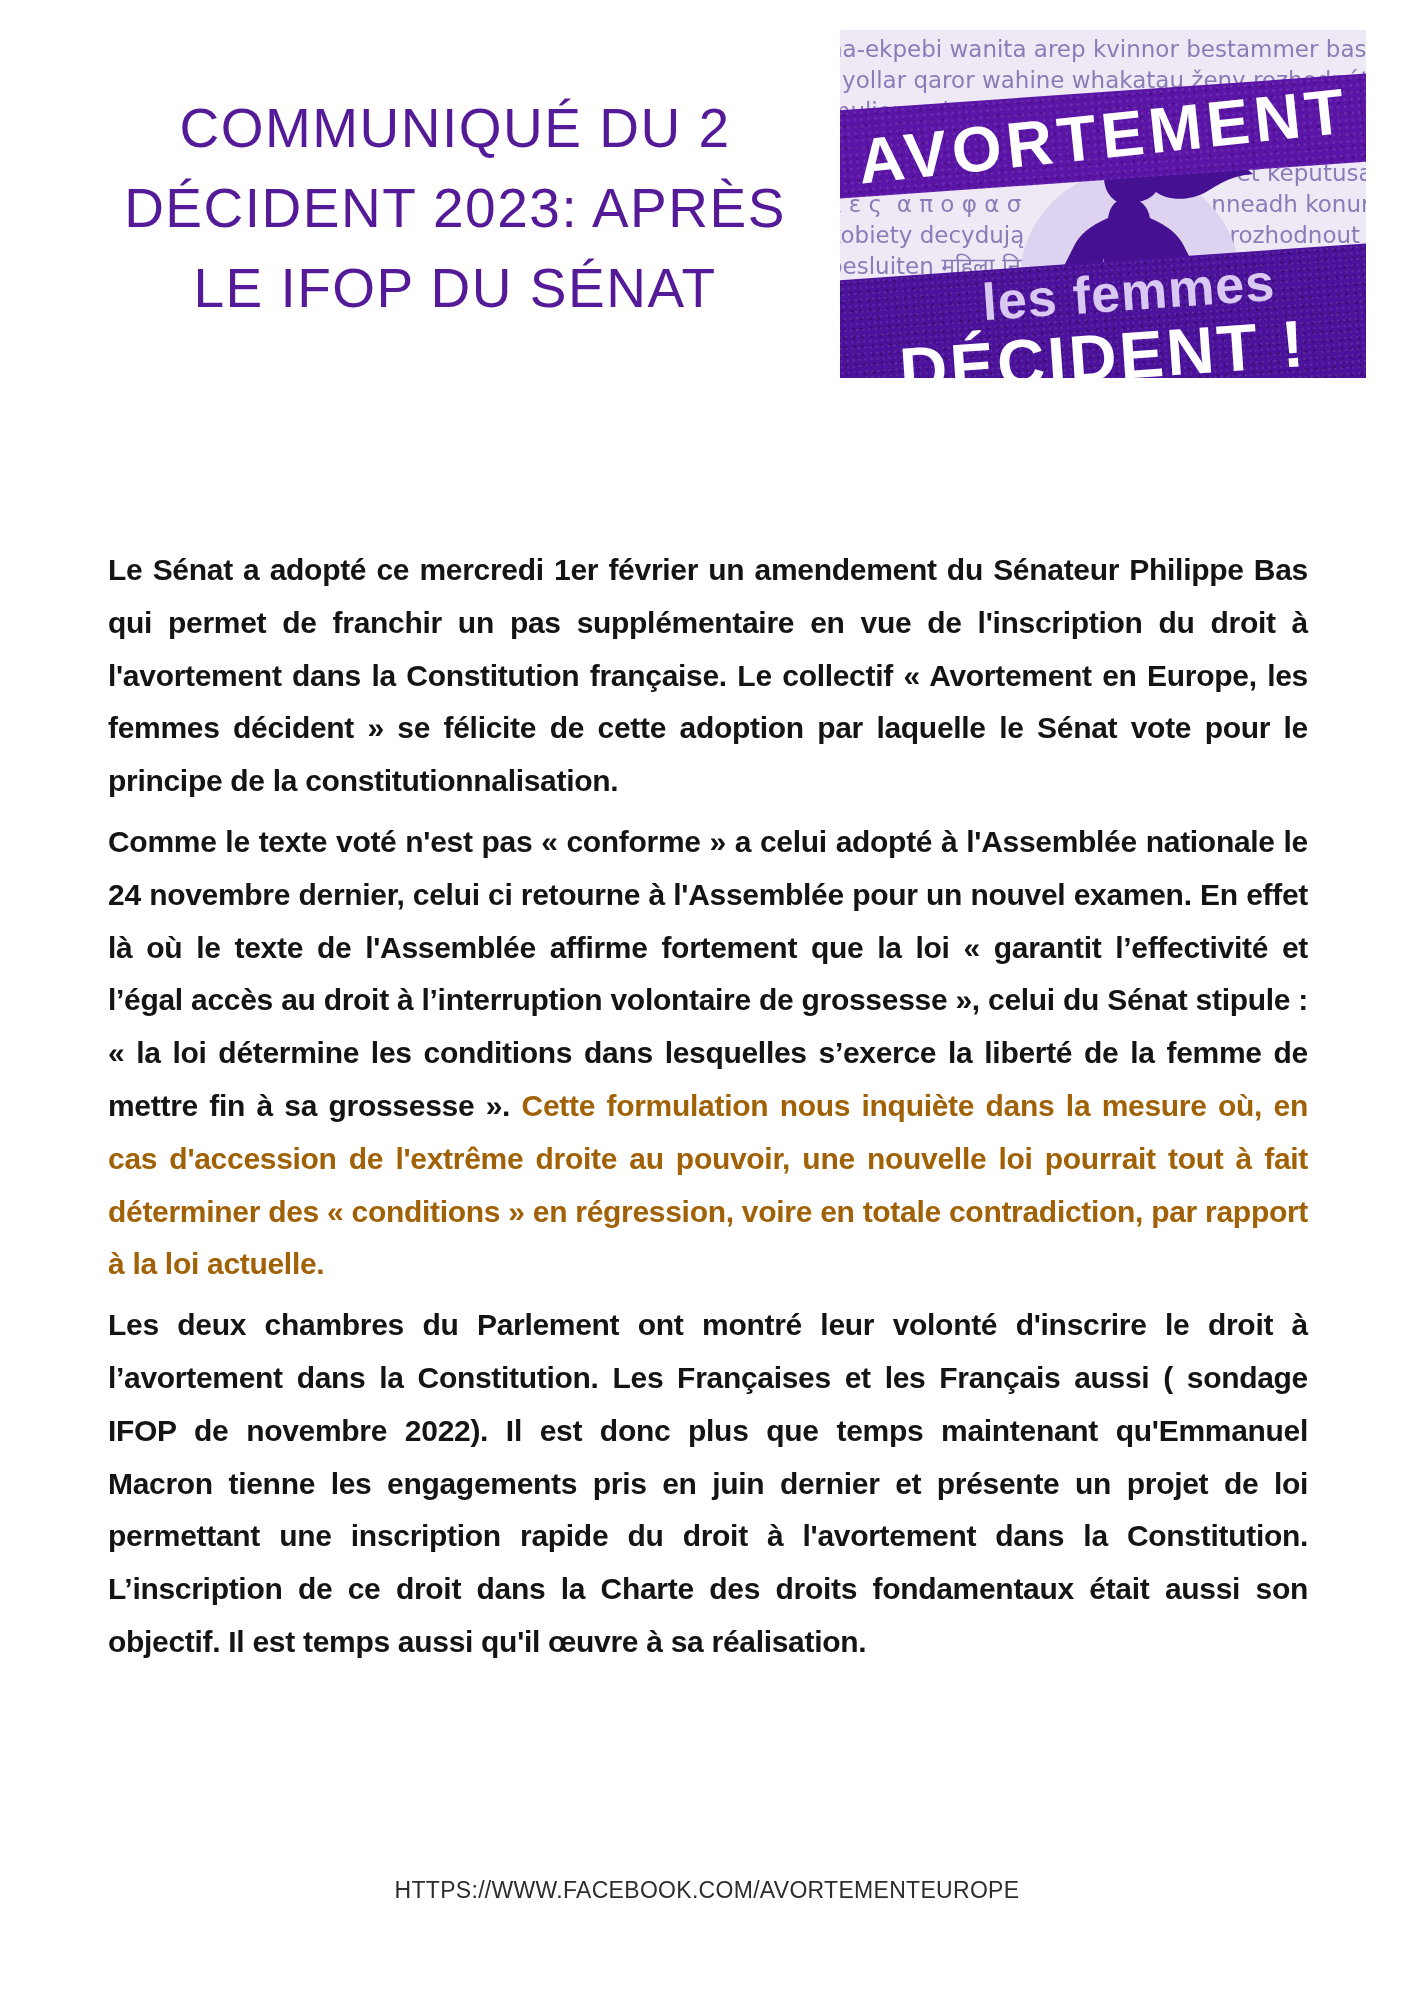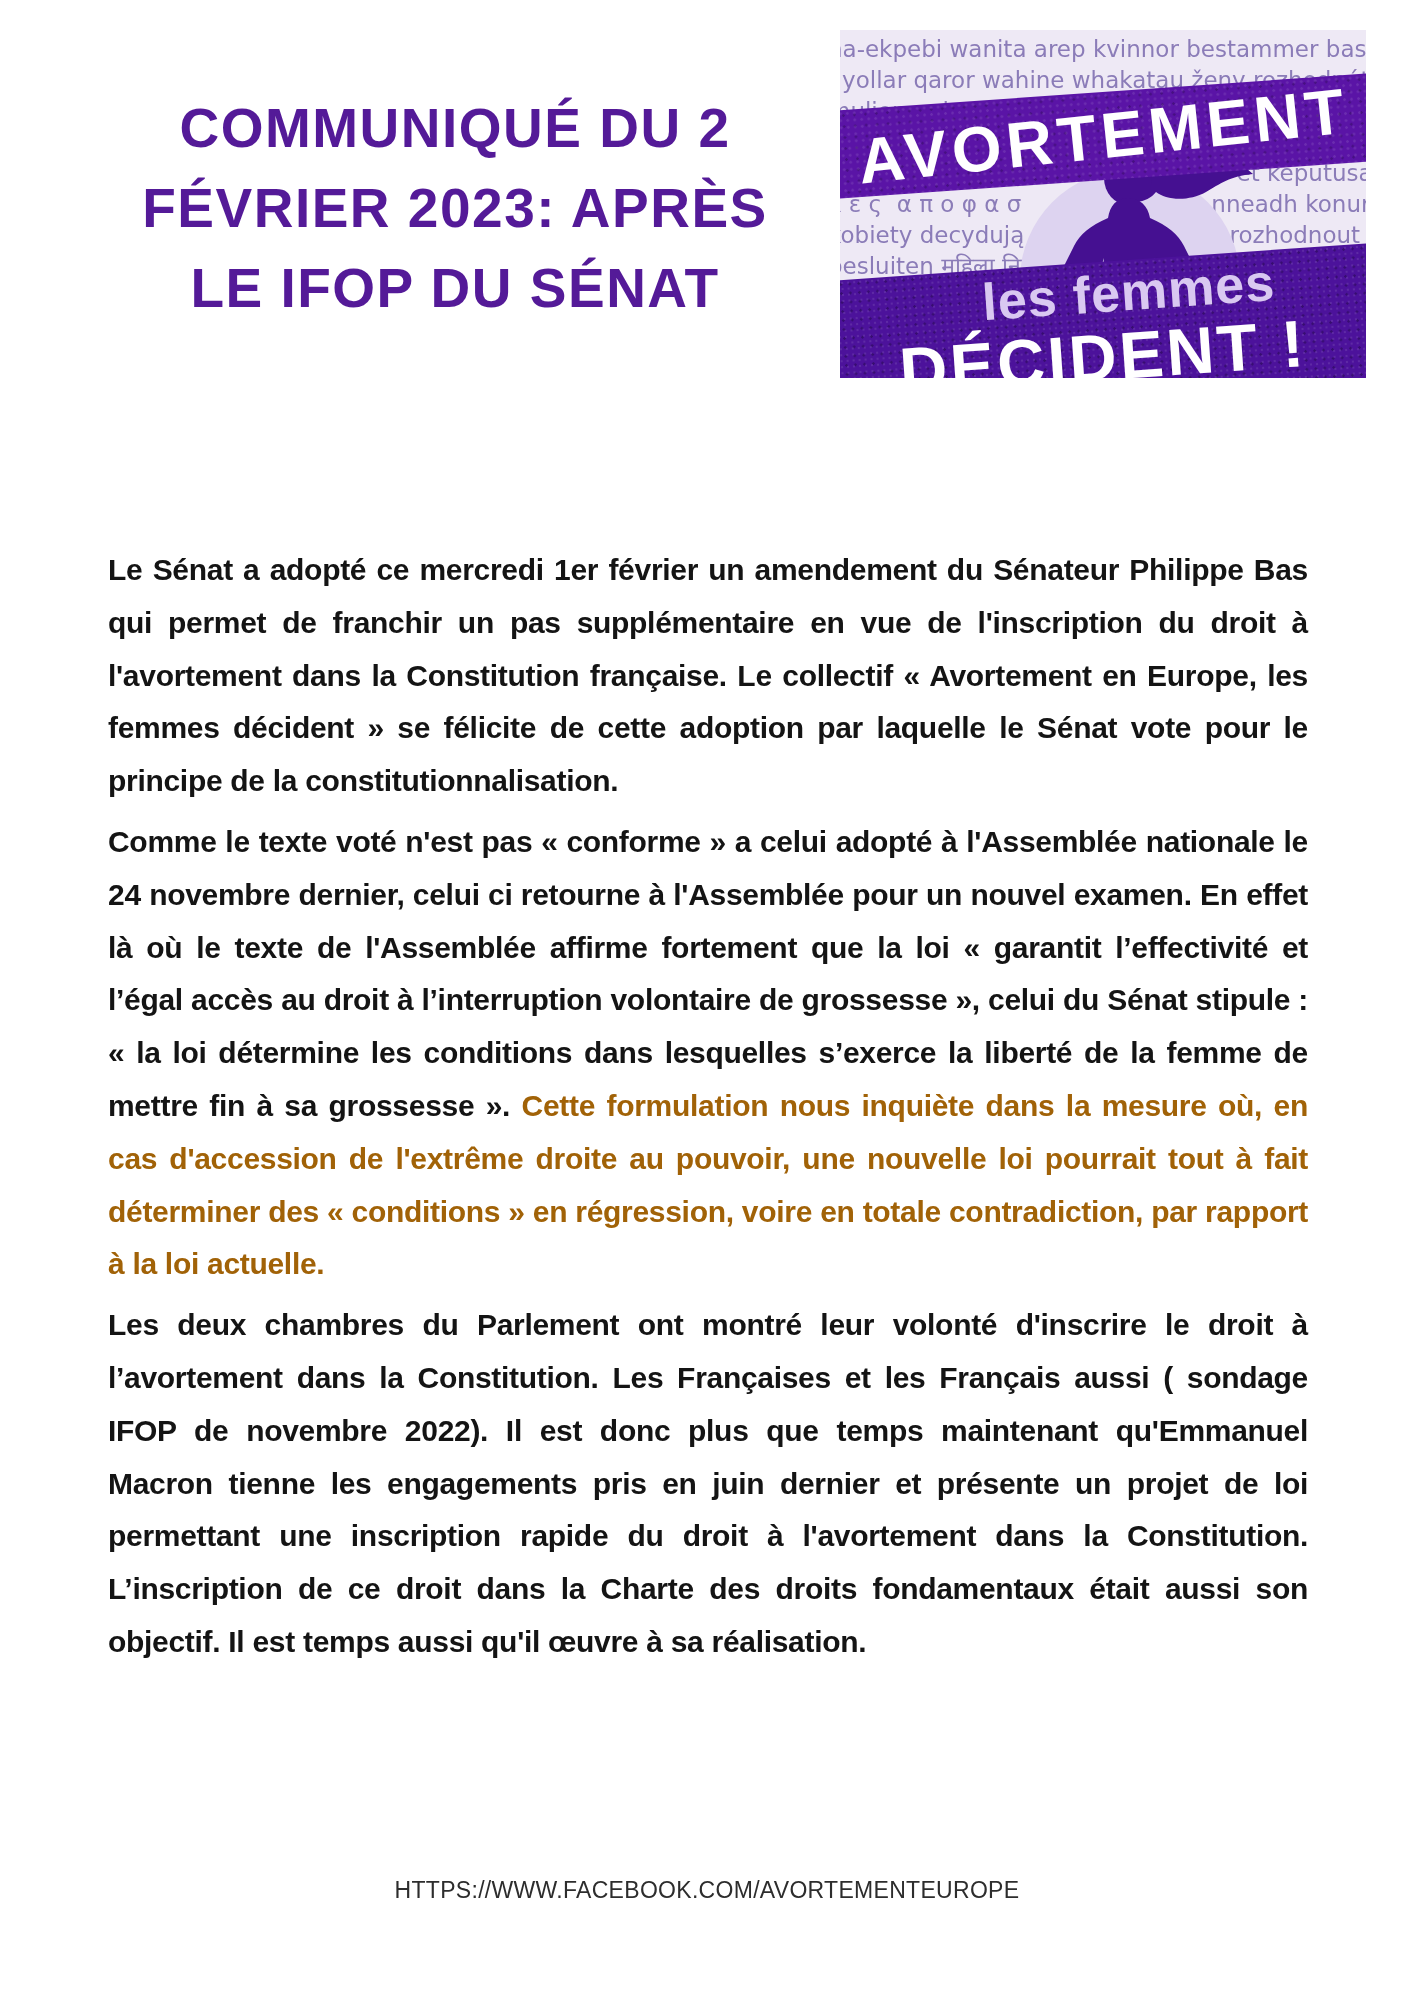"COMMUNIQUÉ DU 2" .main-title { font-weight: bold -> normal }
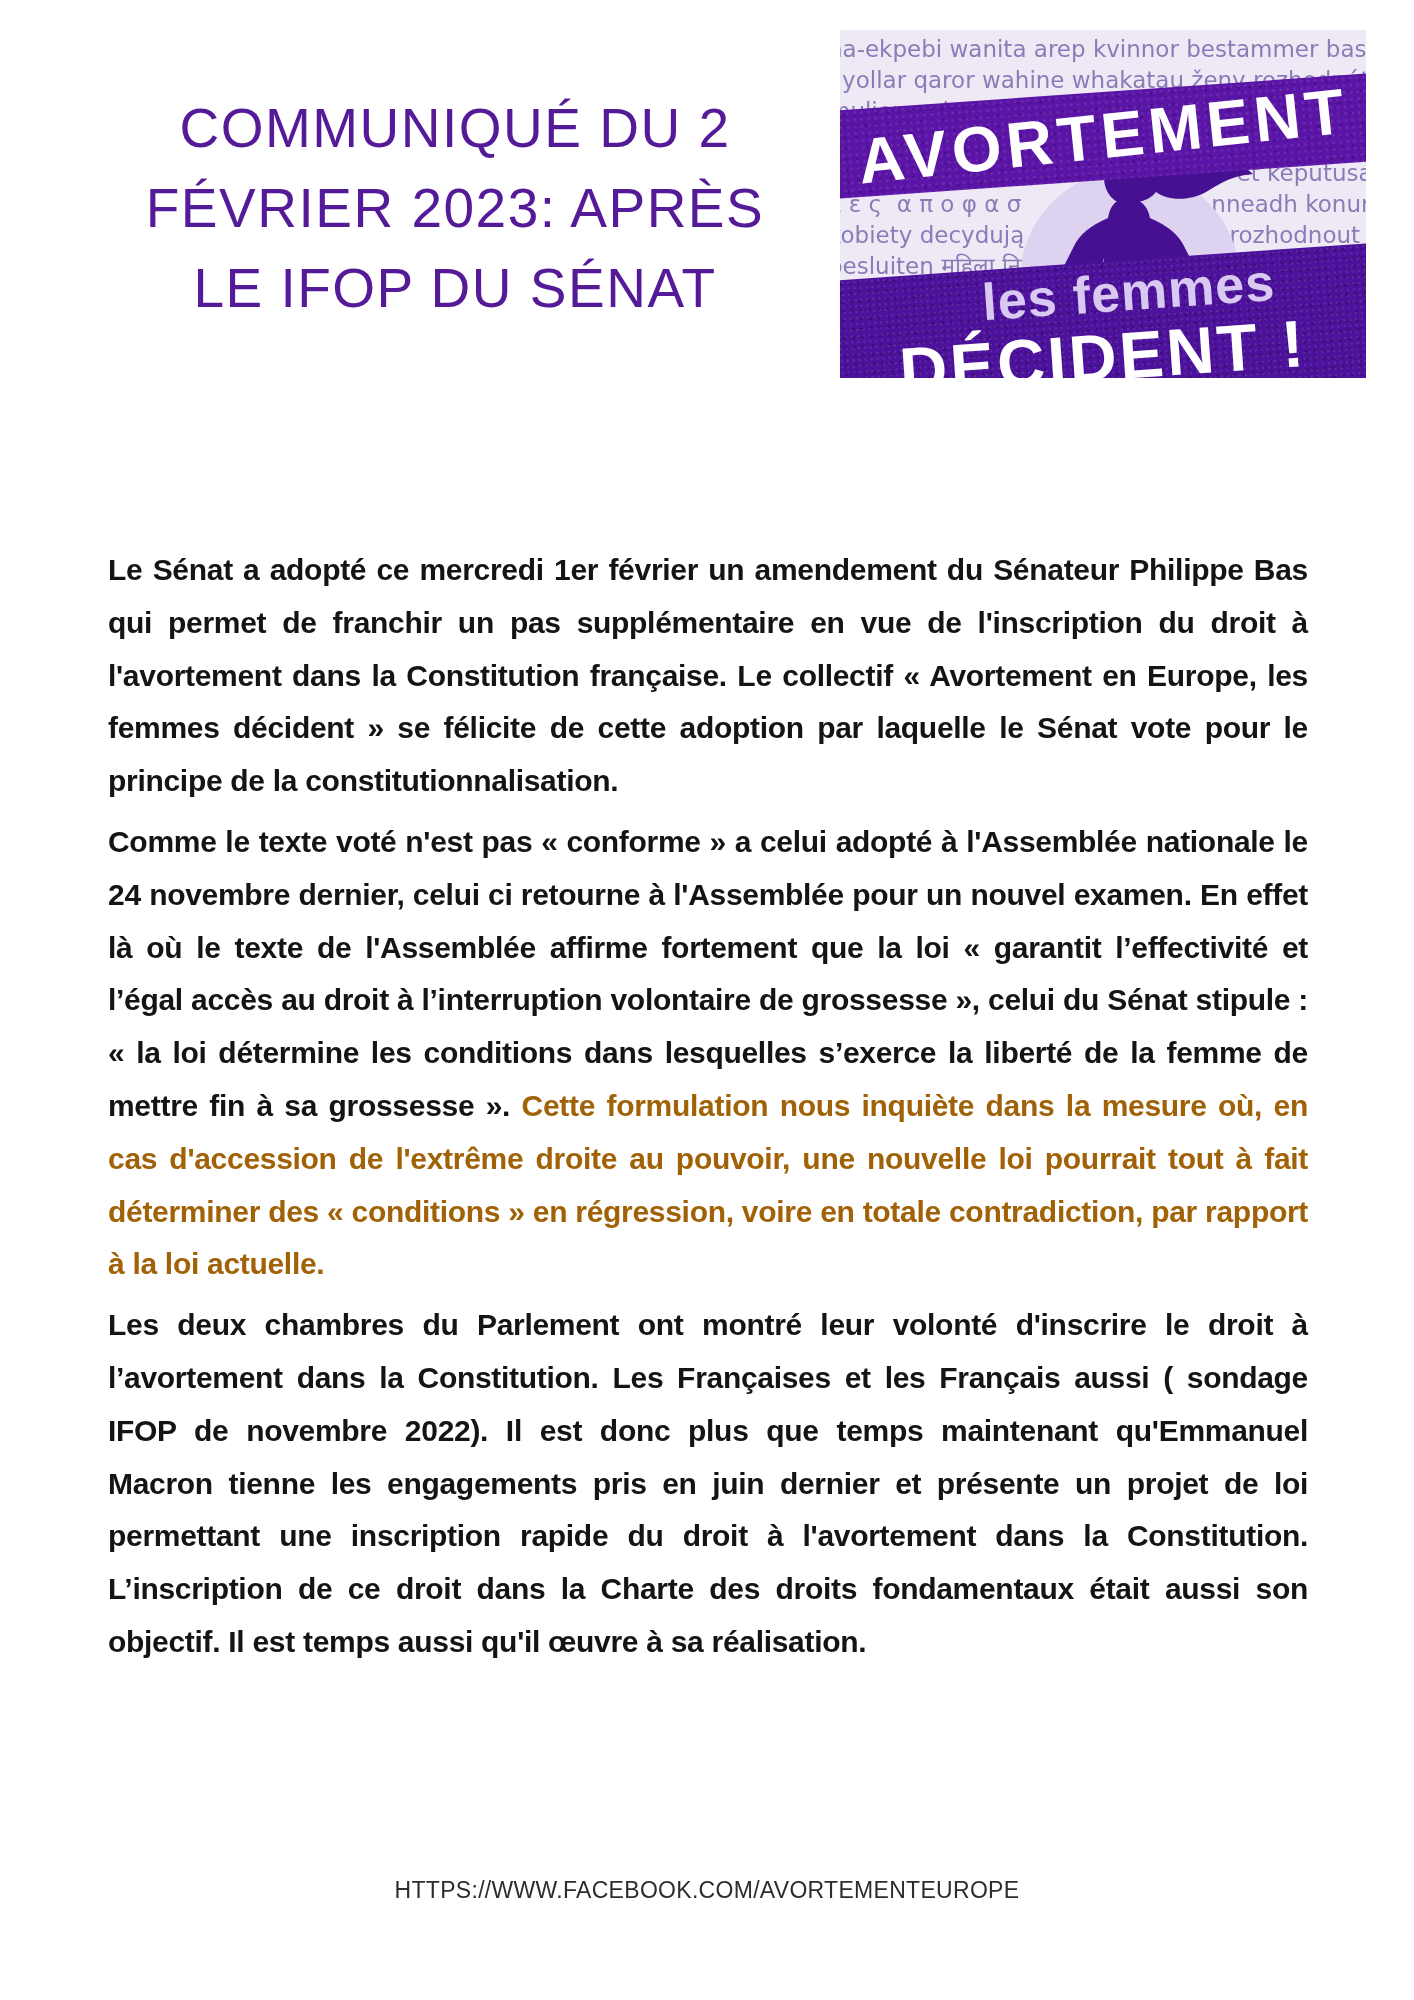"FÉVRIER 2023: APRÈS" div { text: FÉVRIER -> DÉCIDENT }
